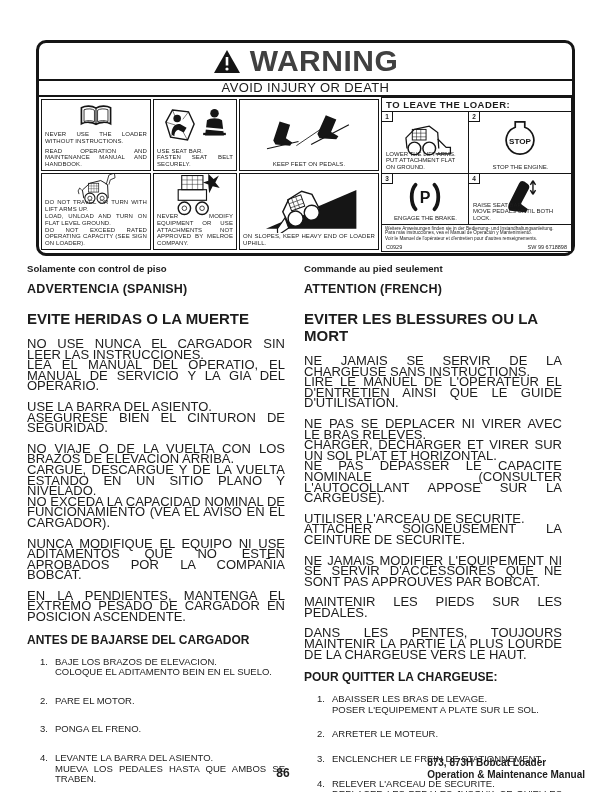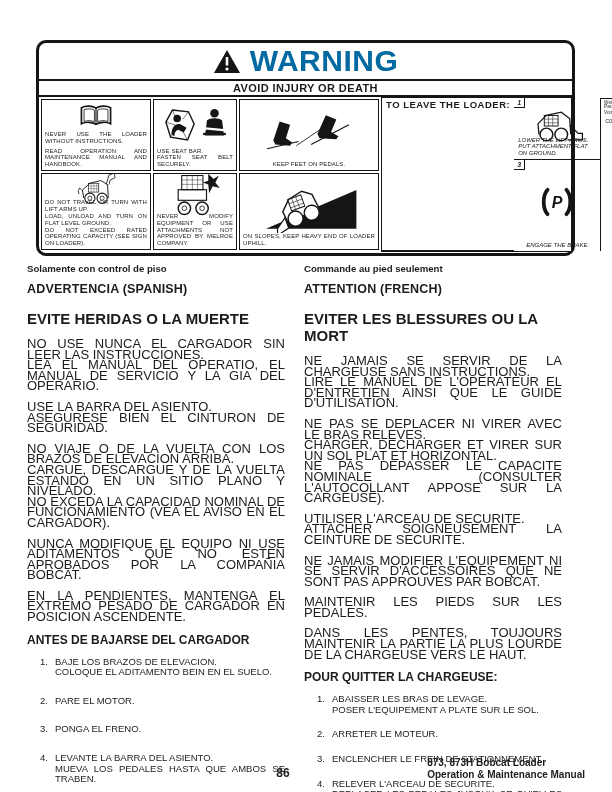"WARNING" .label-title { color: #0369a1 -> #404040 }
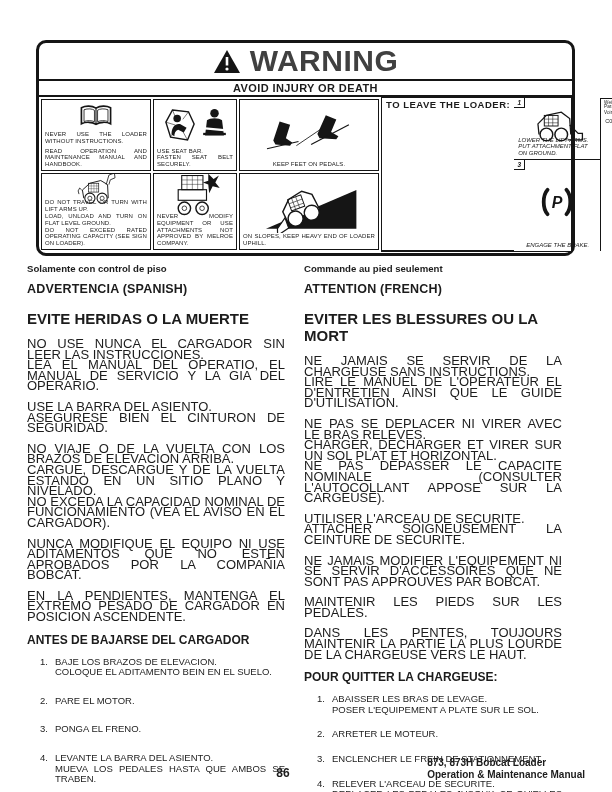"AVOID INJURY OR DEATH" .label-sub { font-size: 11px -> 13px; font-weight: bold -> normal }
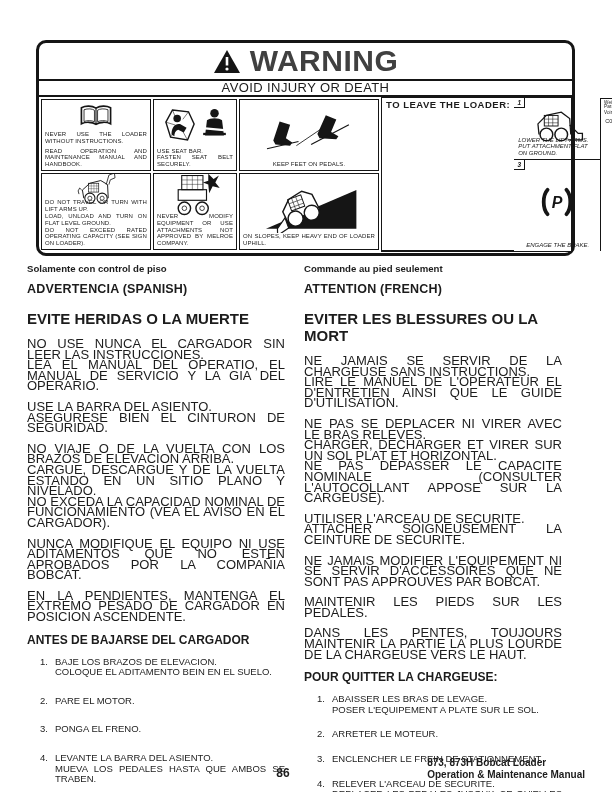"TO LEAVE THE LOADER:" .panel { flex-direction: row -> column }
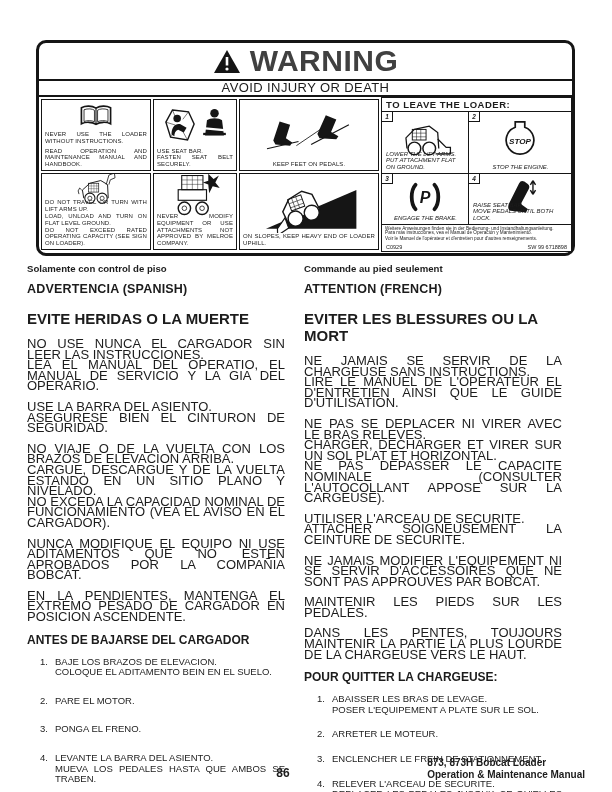"STOP" .step { font-style: italic -> none }
